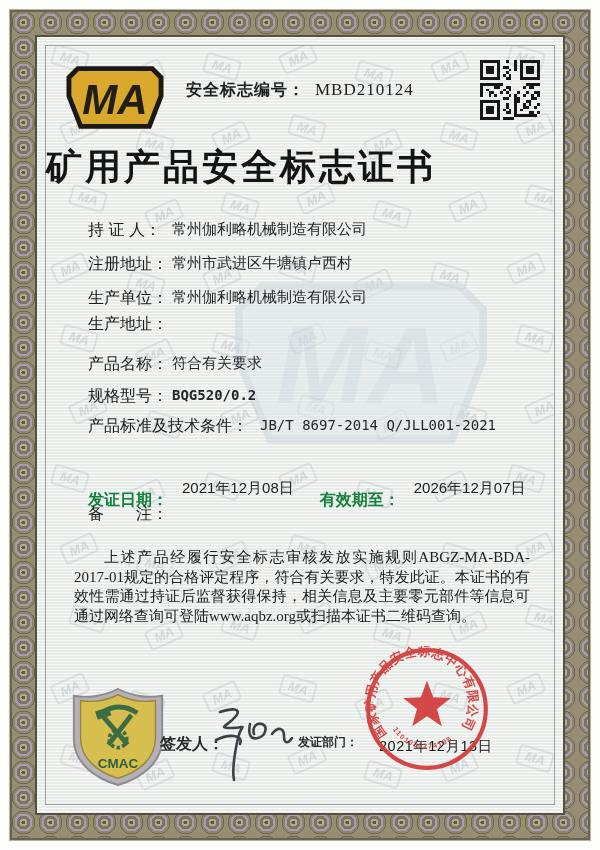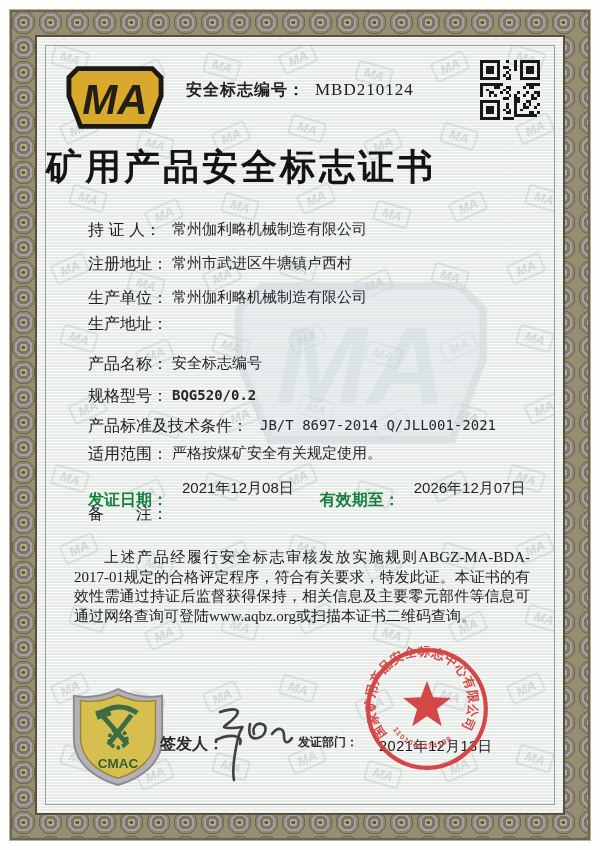"安全标志编号" span.val { text: 安全标志编号 -> 符合有关要求 }
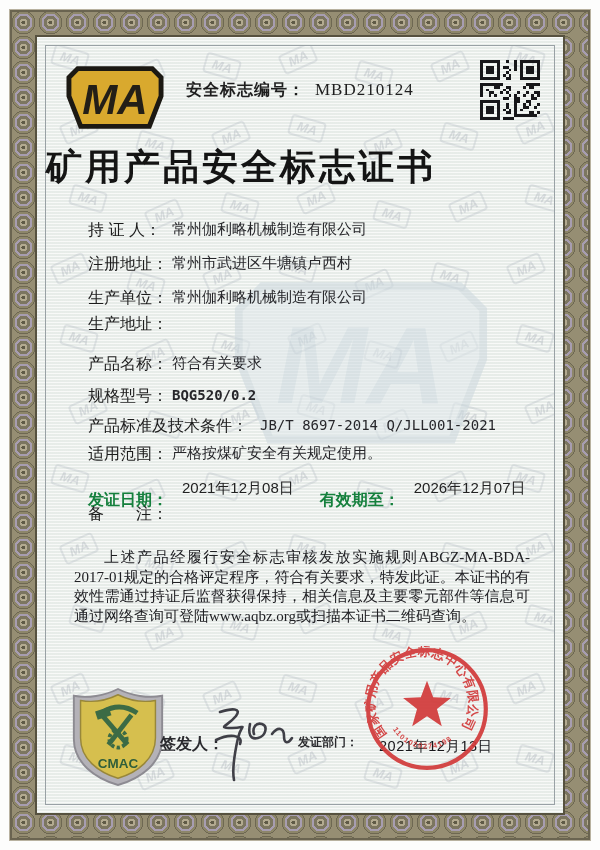"适用范围：" div.row { html: <div> <span>适用范围：</span> <span>严格按煤矿安全有关规定使用。</span> </div> -> none }
